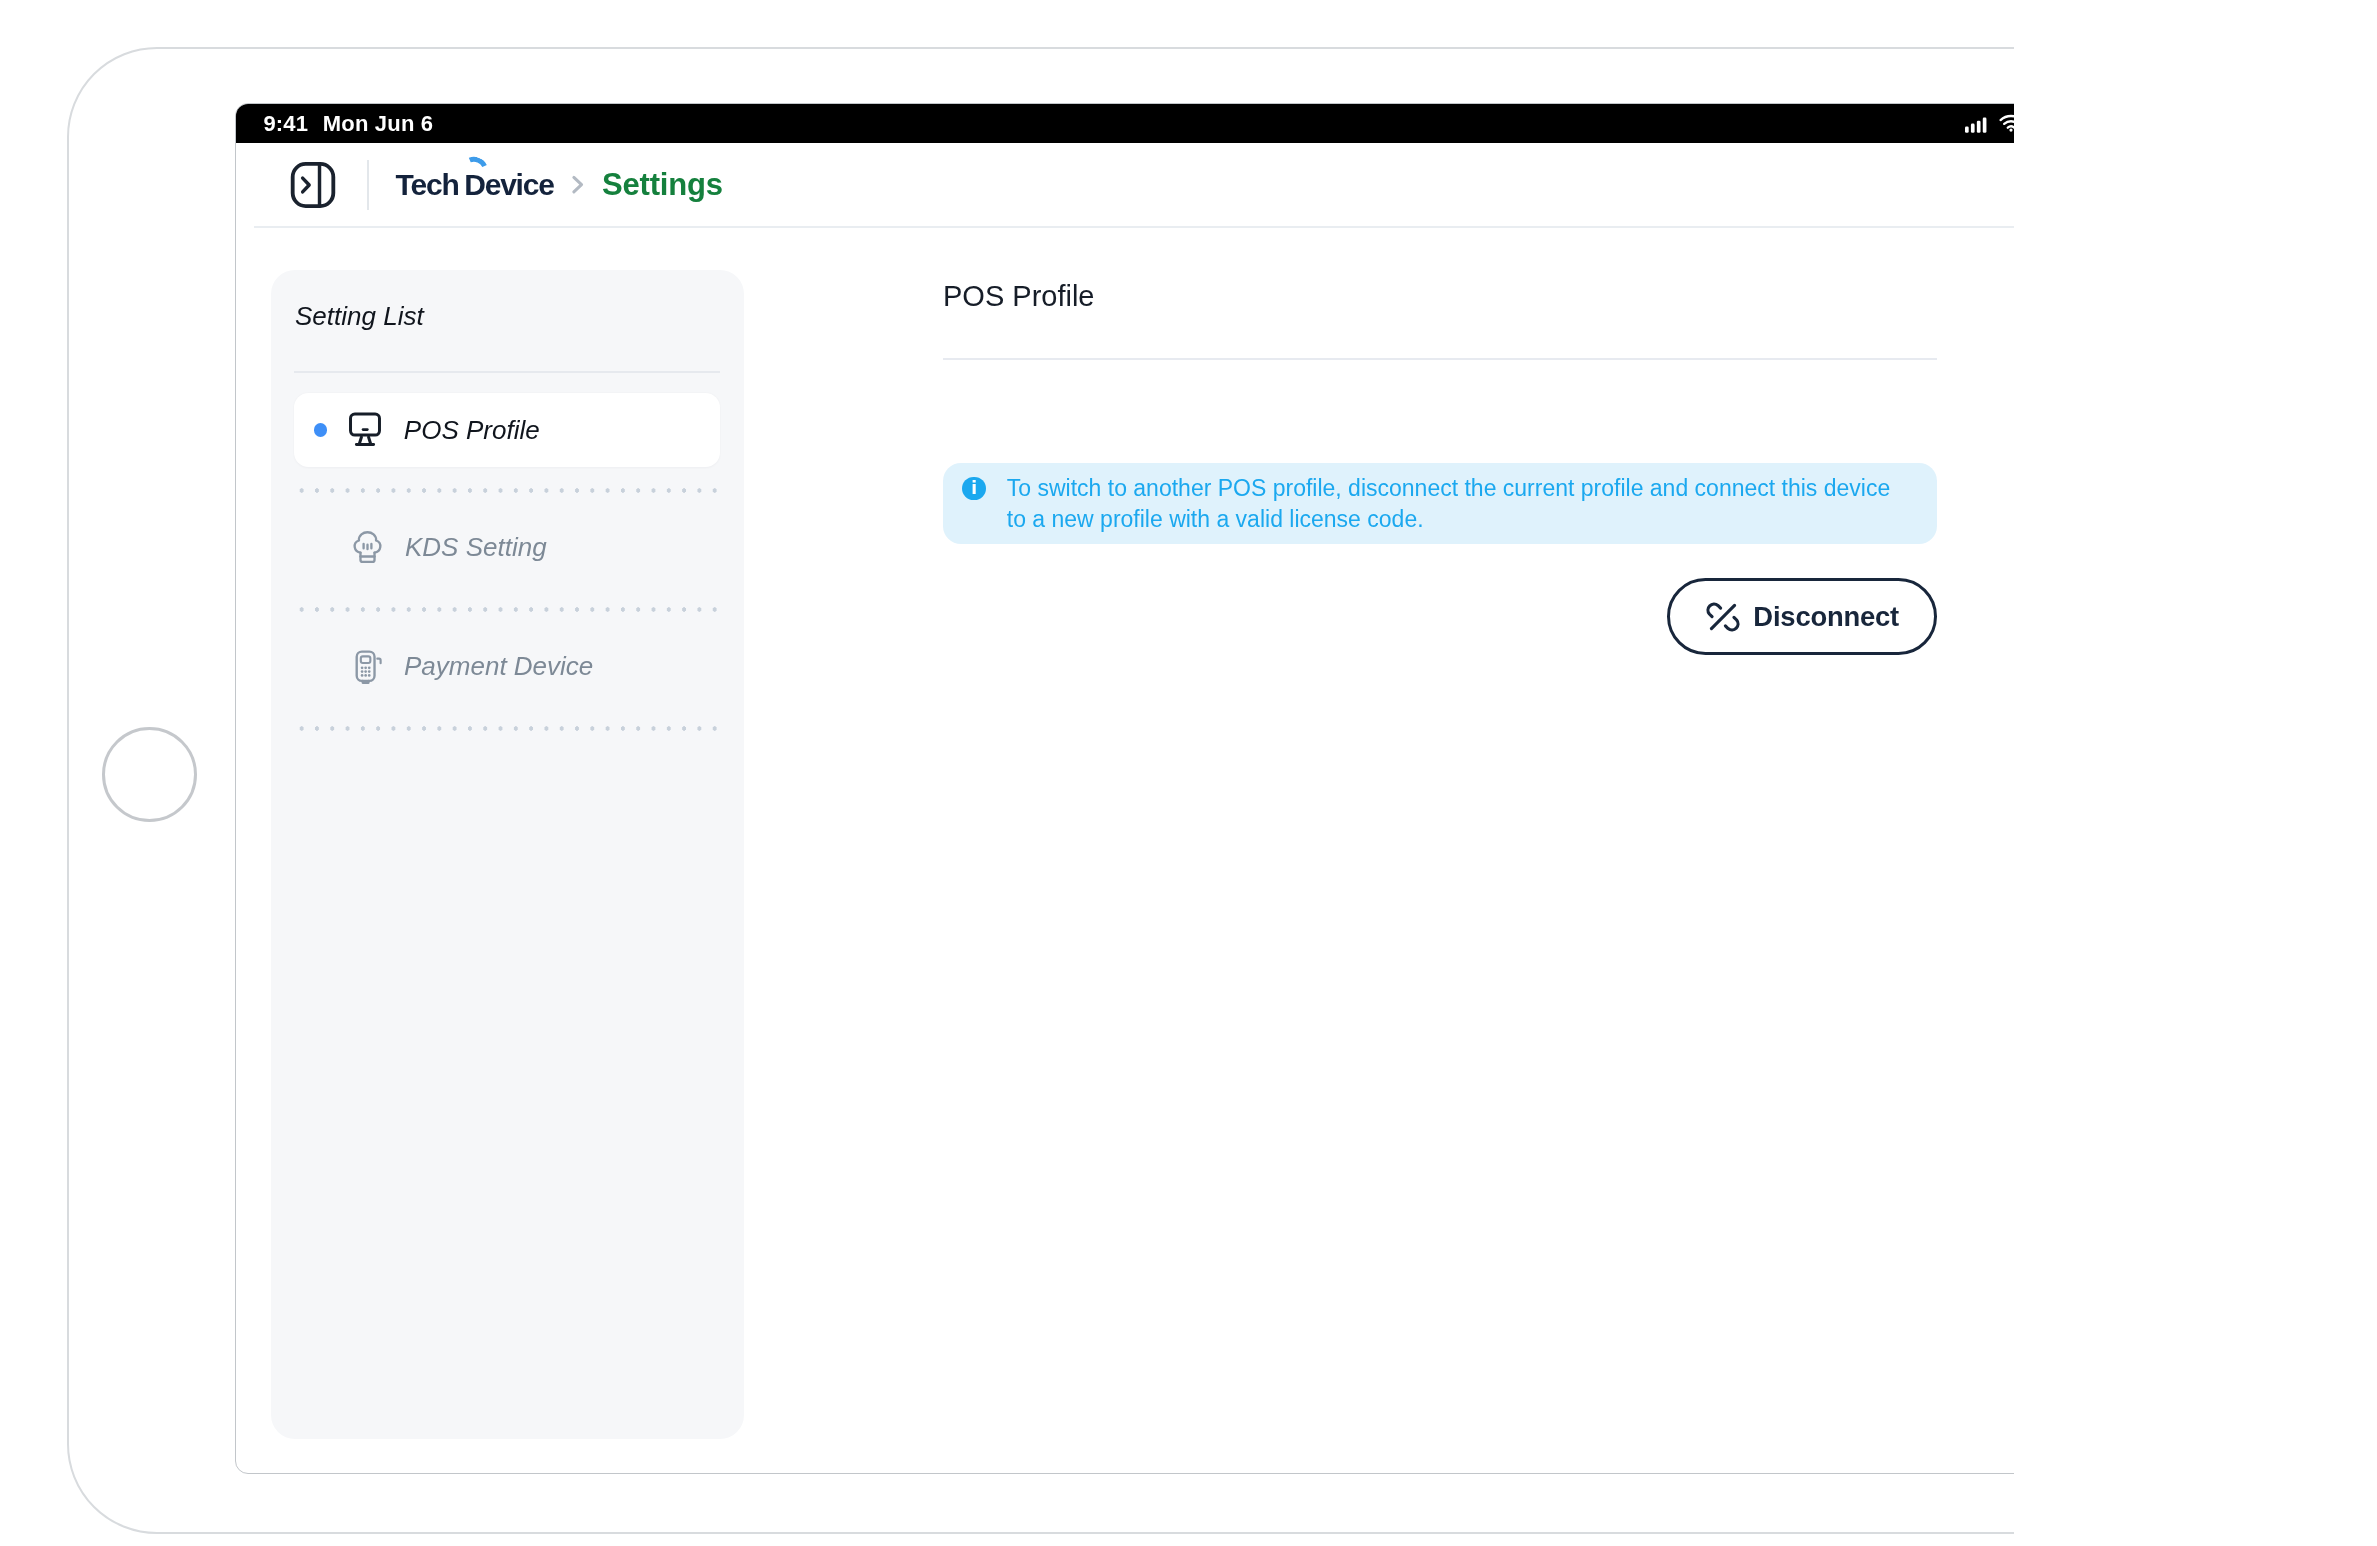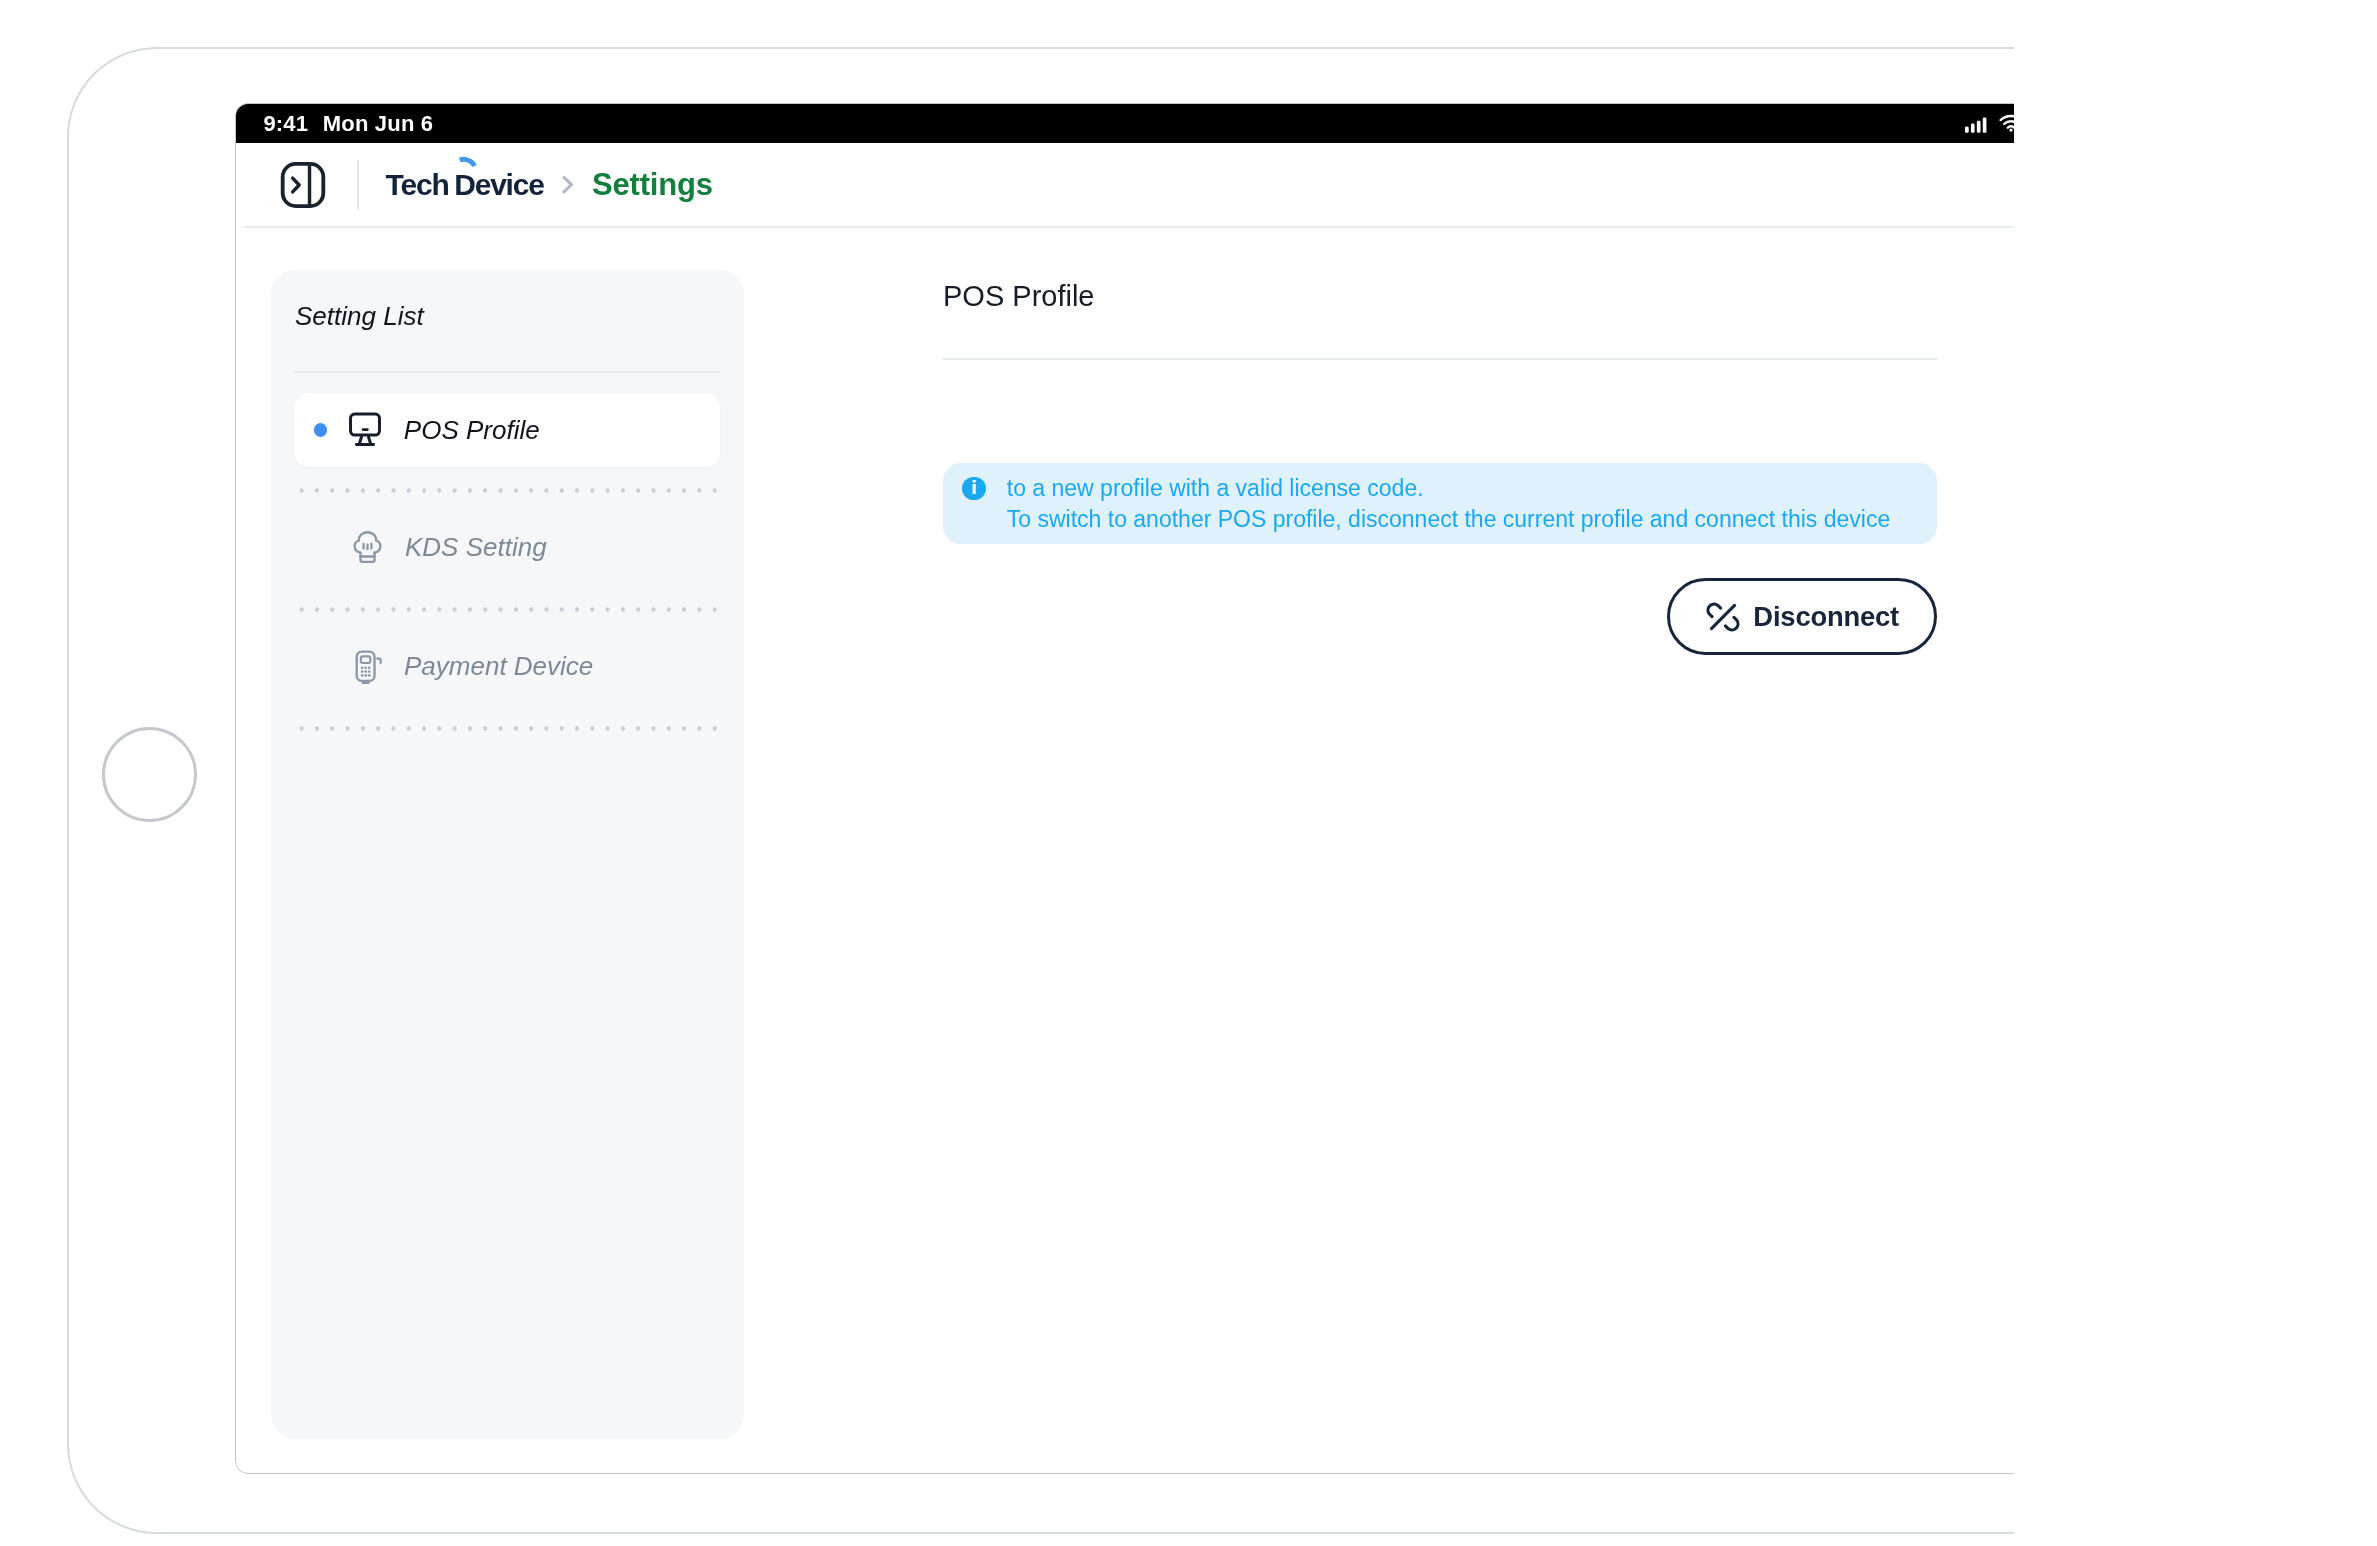"Tech" .header { left: 8px -> 18px }
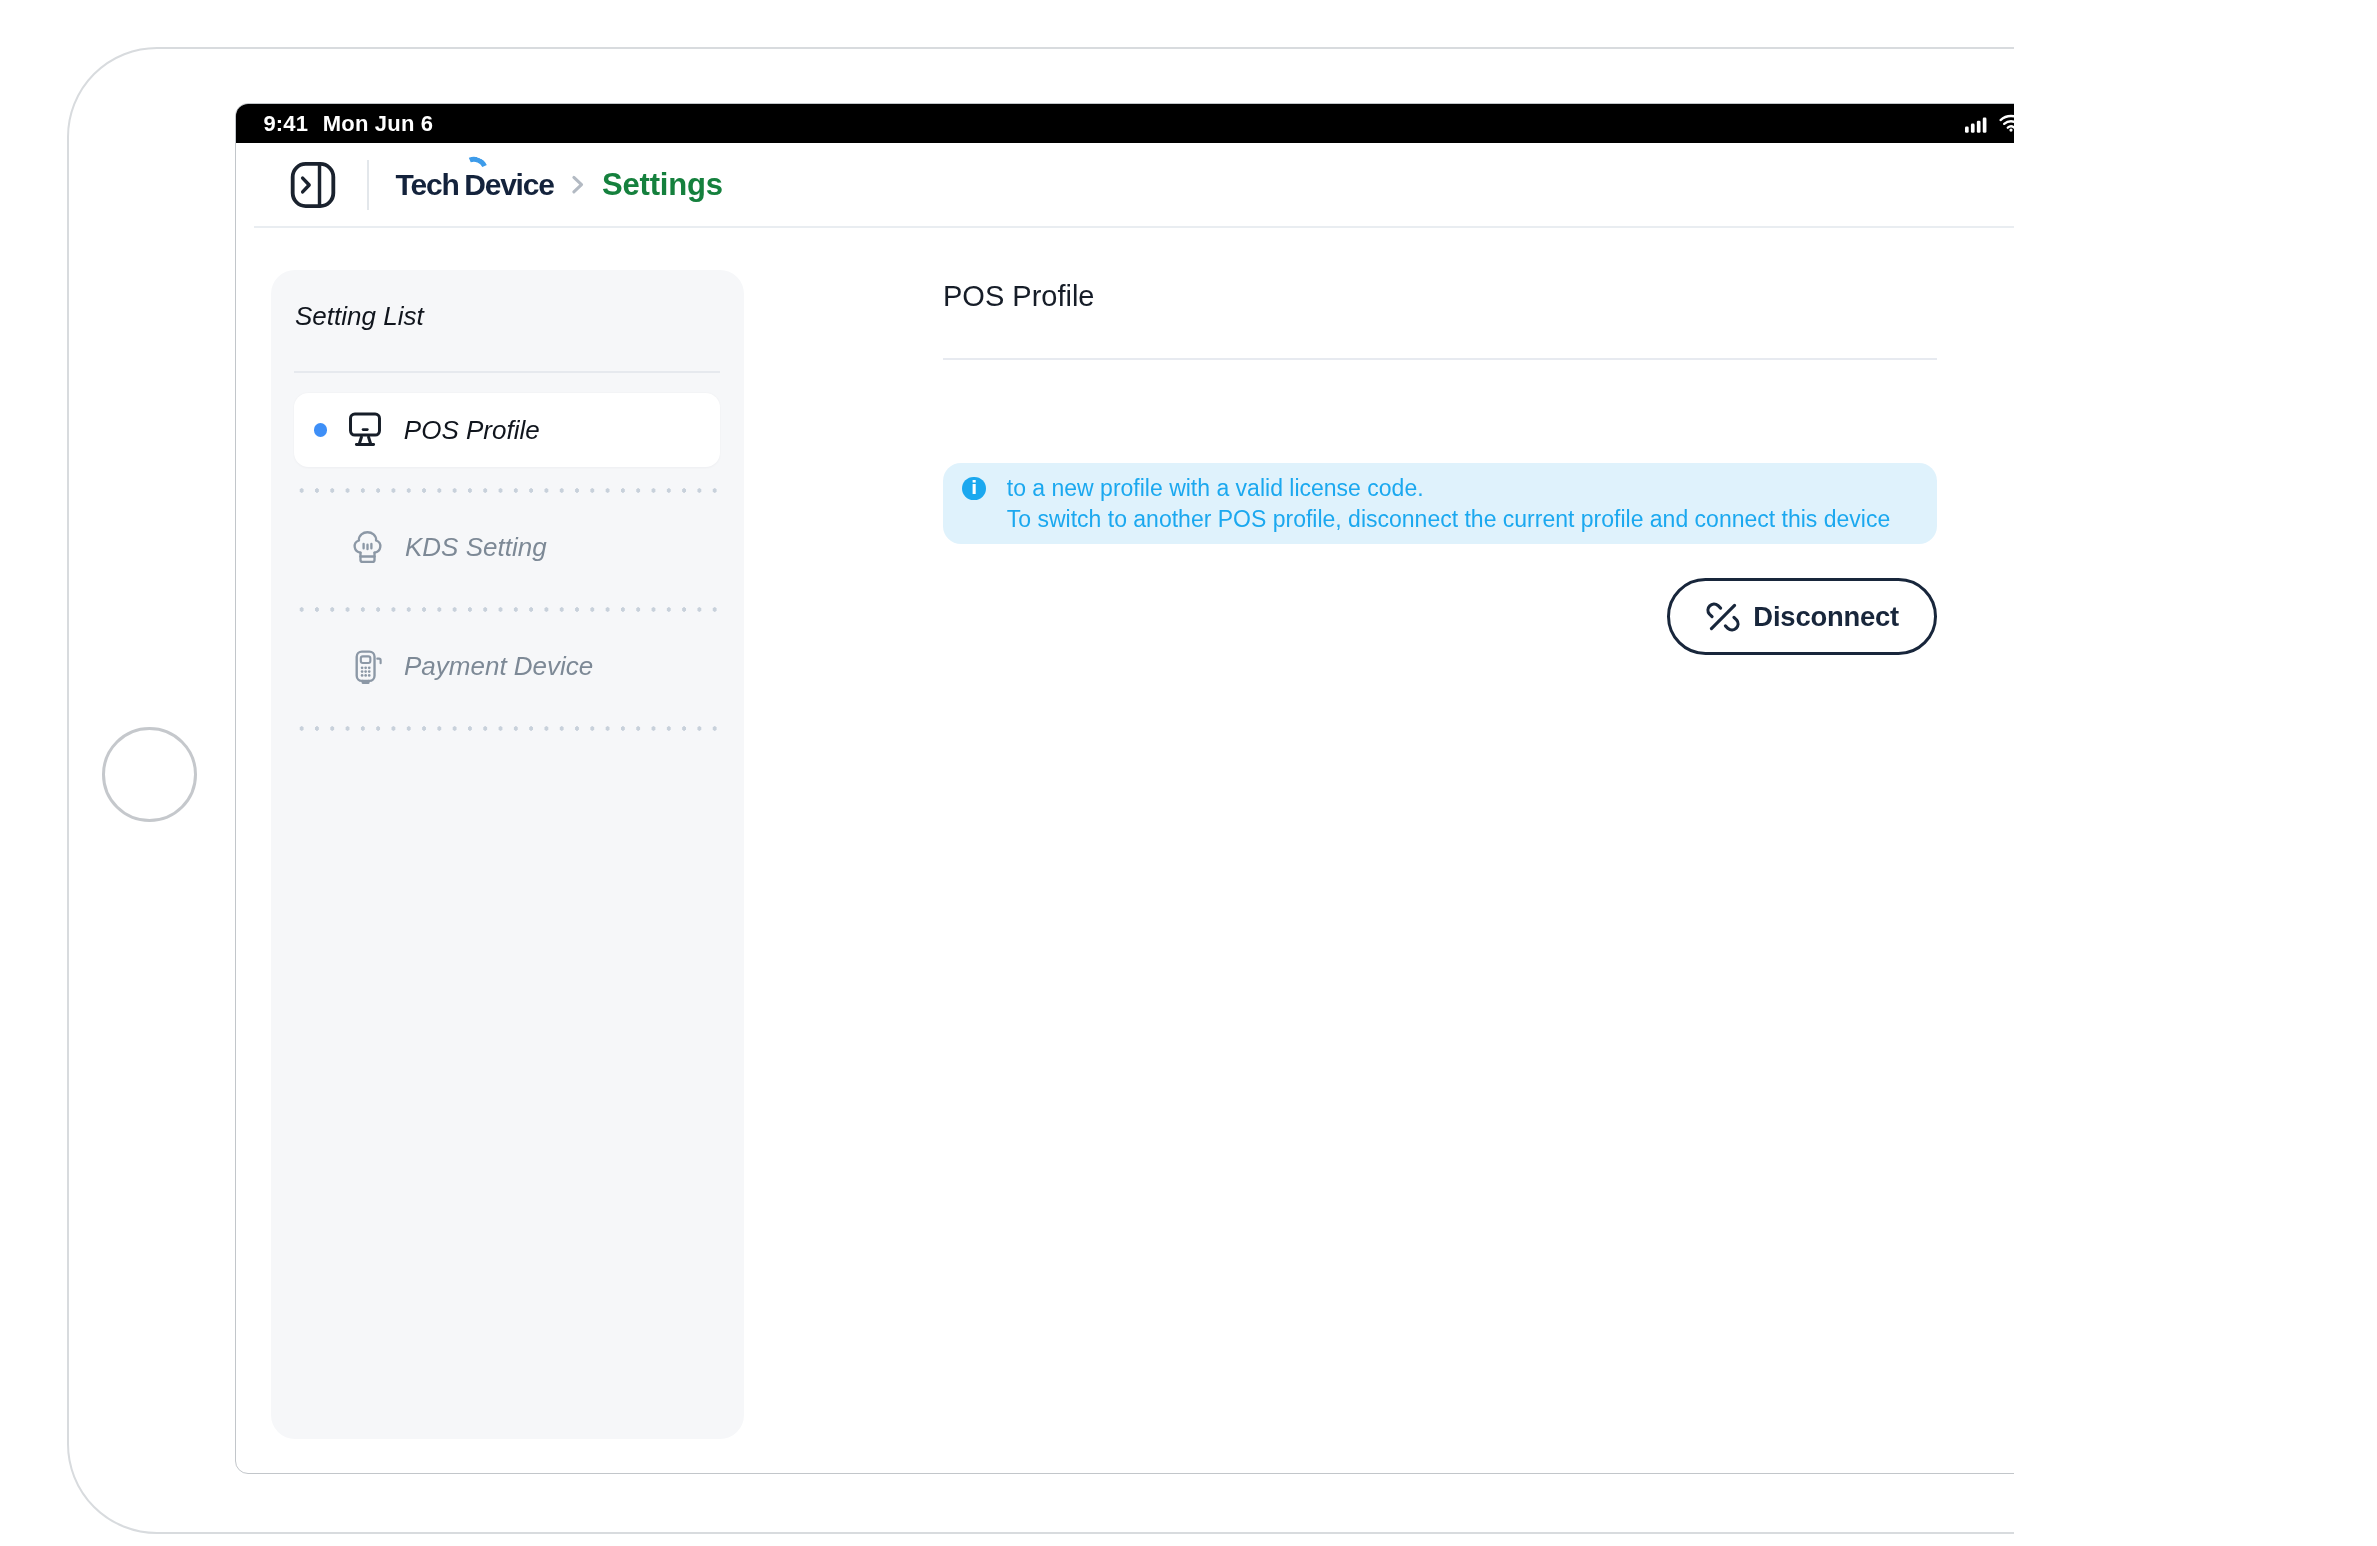"to a new profile with" div { order: before "To switch to another POS" -> after "To switch to another POS" }
